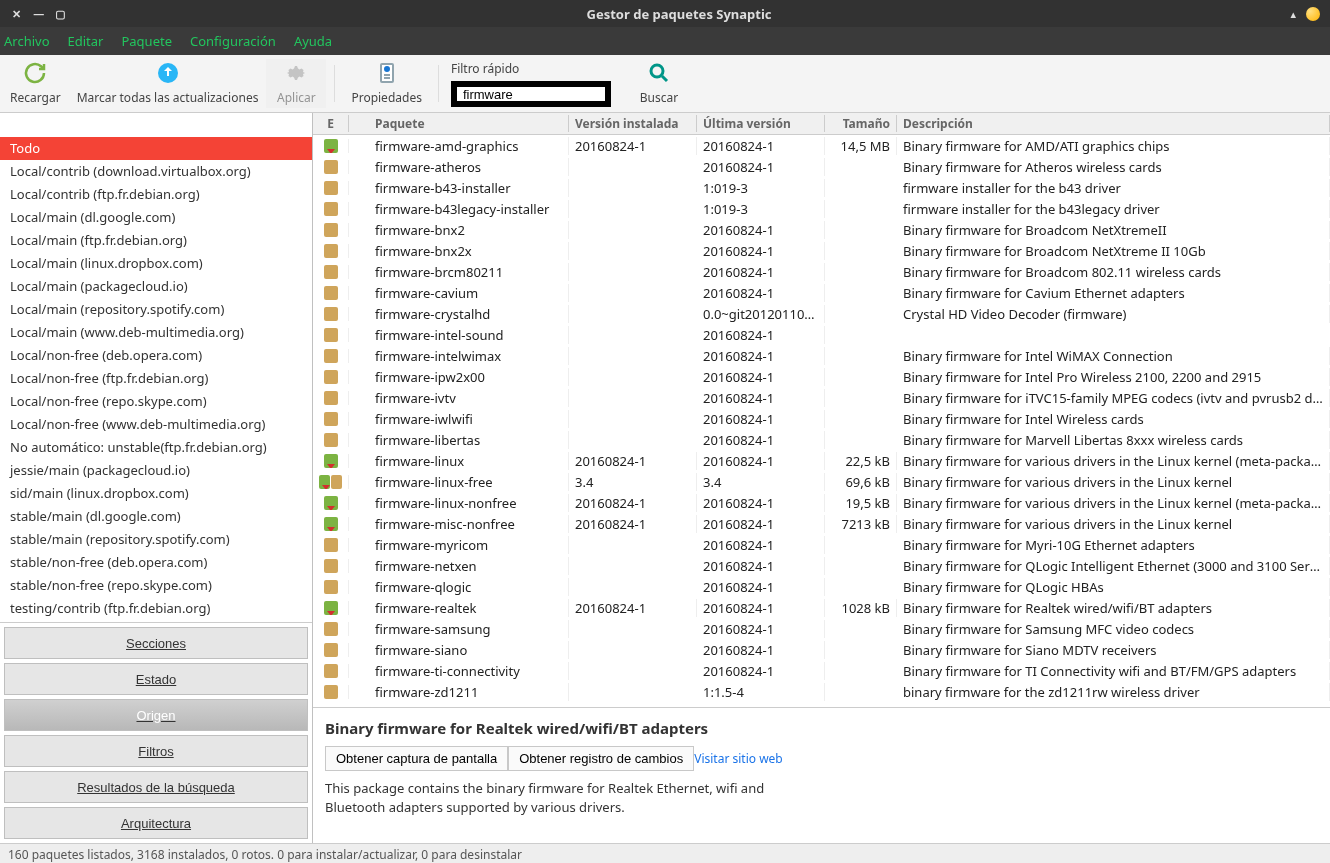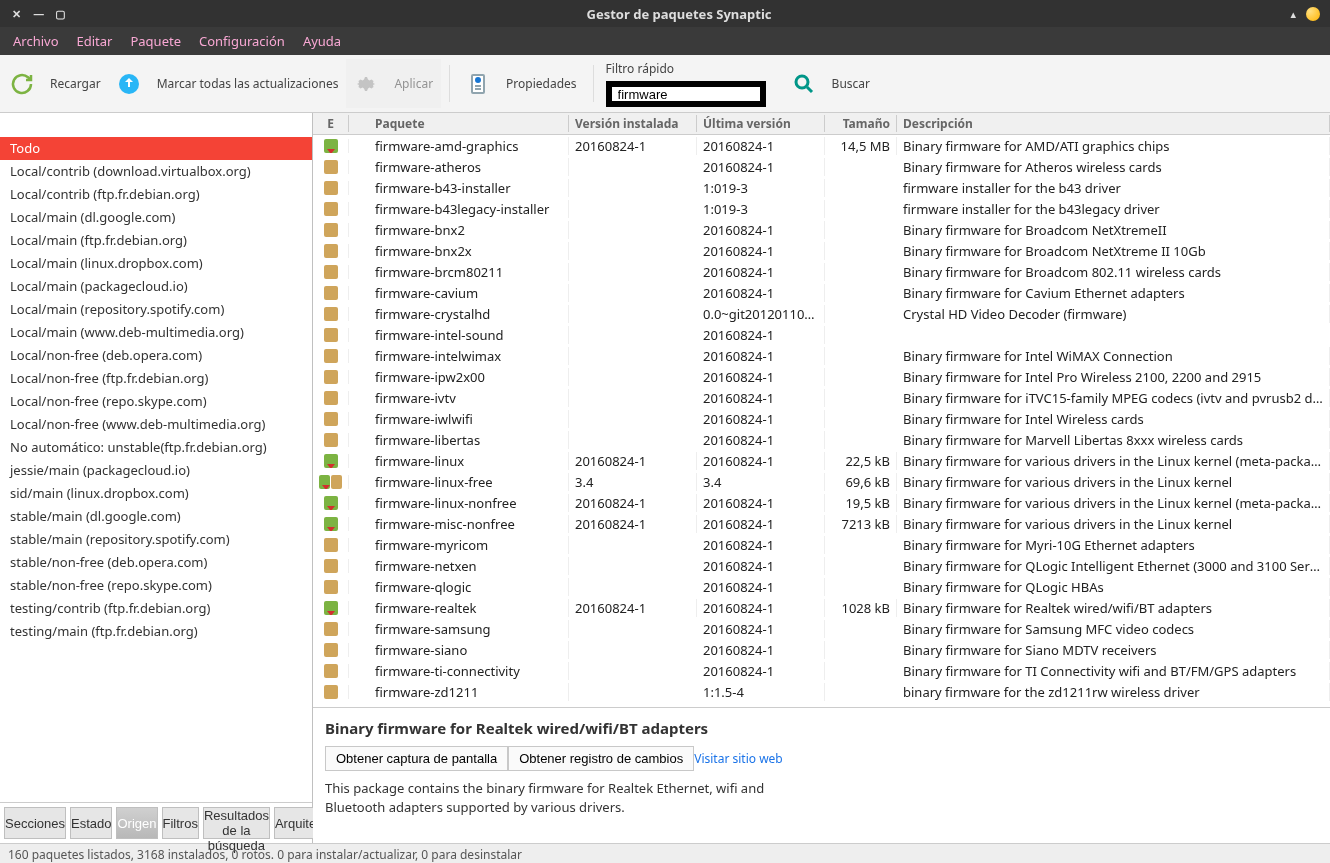"Archivo" .menubar { color: #f9a8d4 -> #22c55e; padding: 0 13px -> 0 4px }
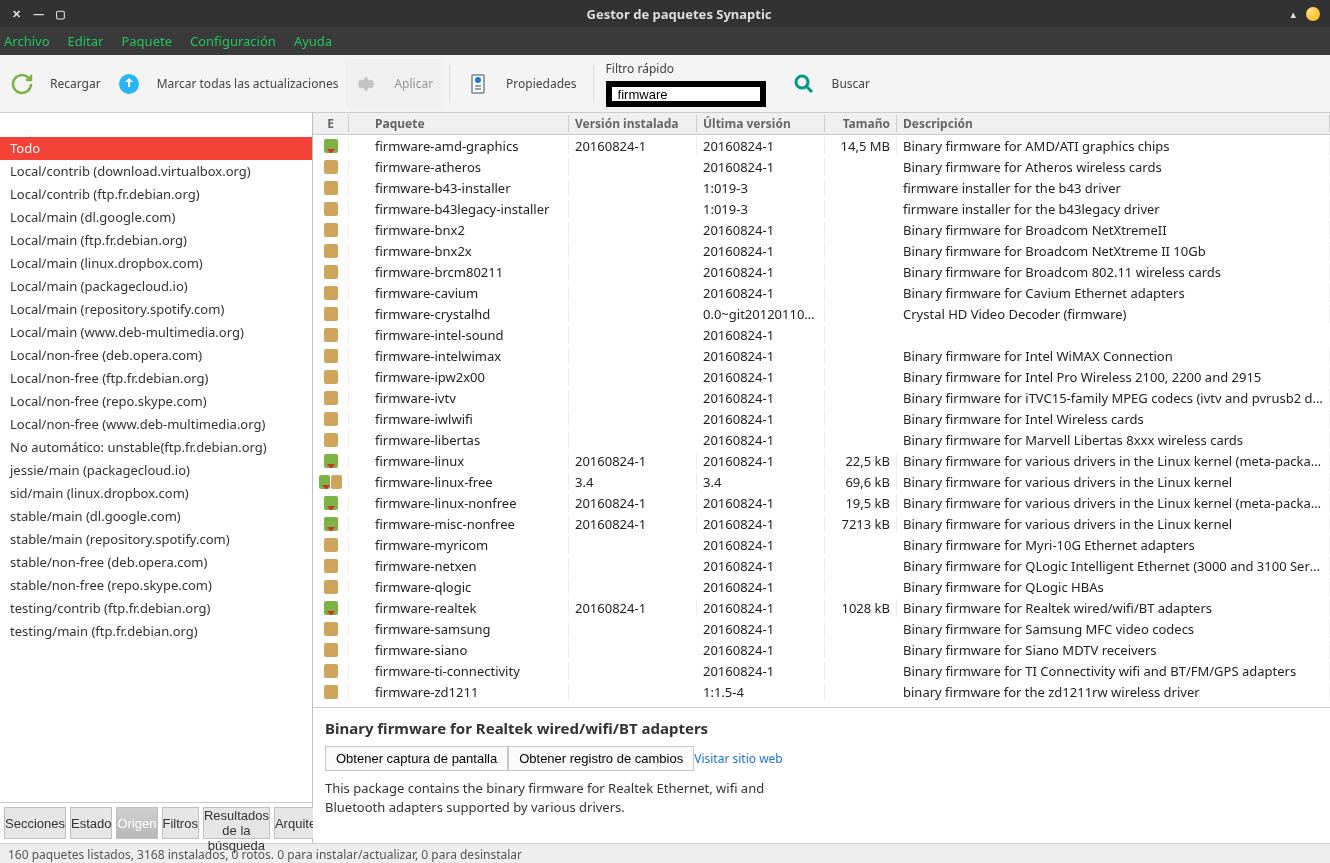"Recargar" .tool-item { flex-direction: row -> column; gap: 16px -> 4px }
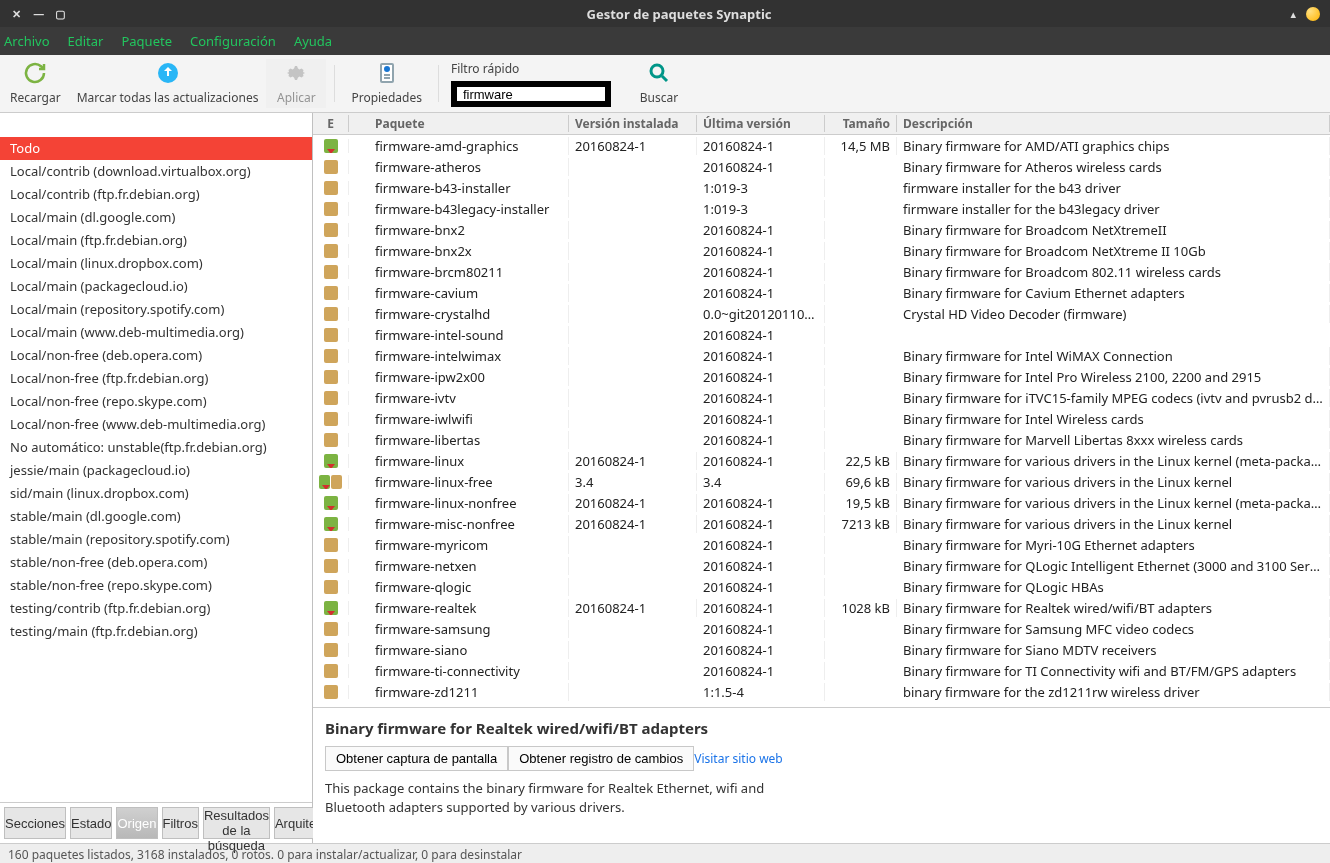"Secciones" .view-buttons { flex-direction: row -> column; text-decoration: none -> underline }
